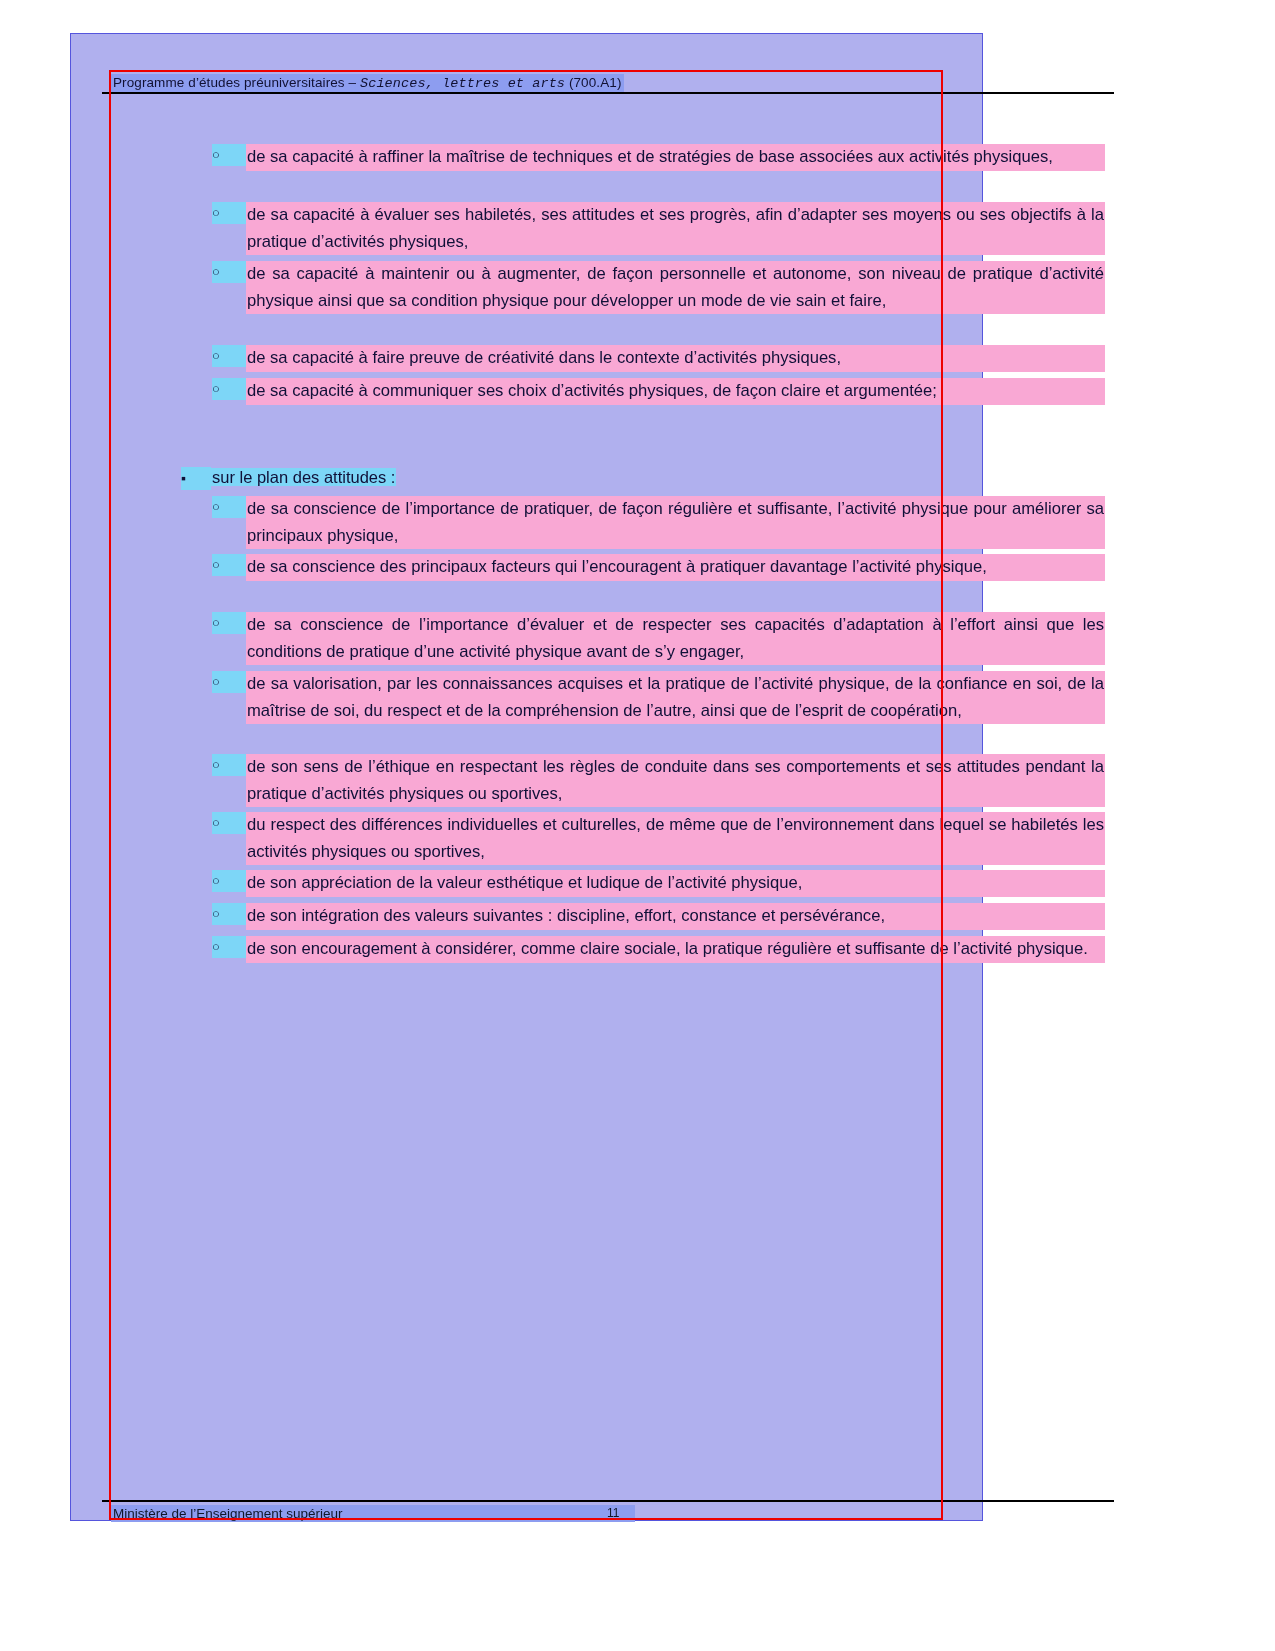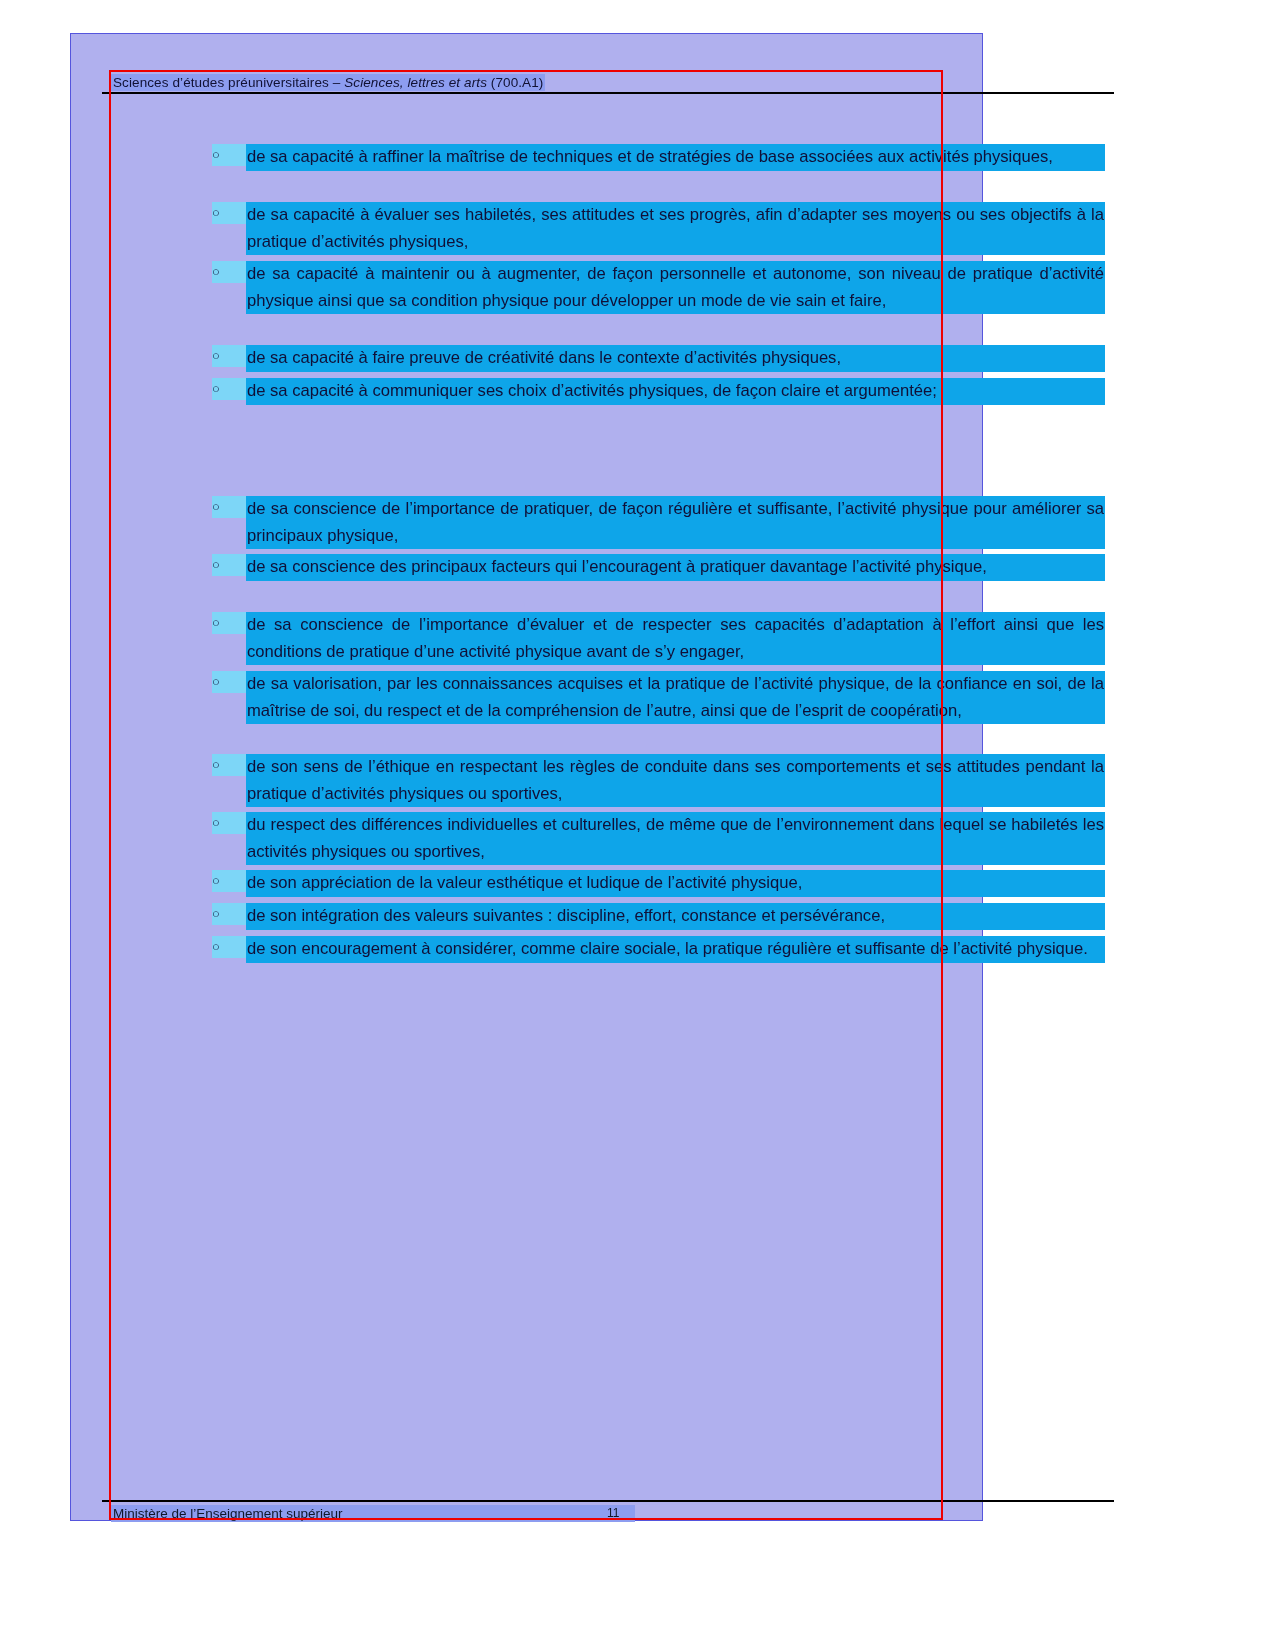"Sciences d’études préuniversitaires –" span { text: Sciences -> Programme }
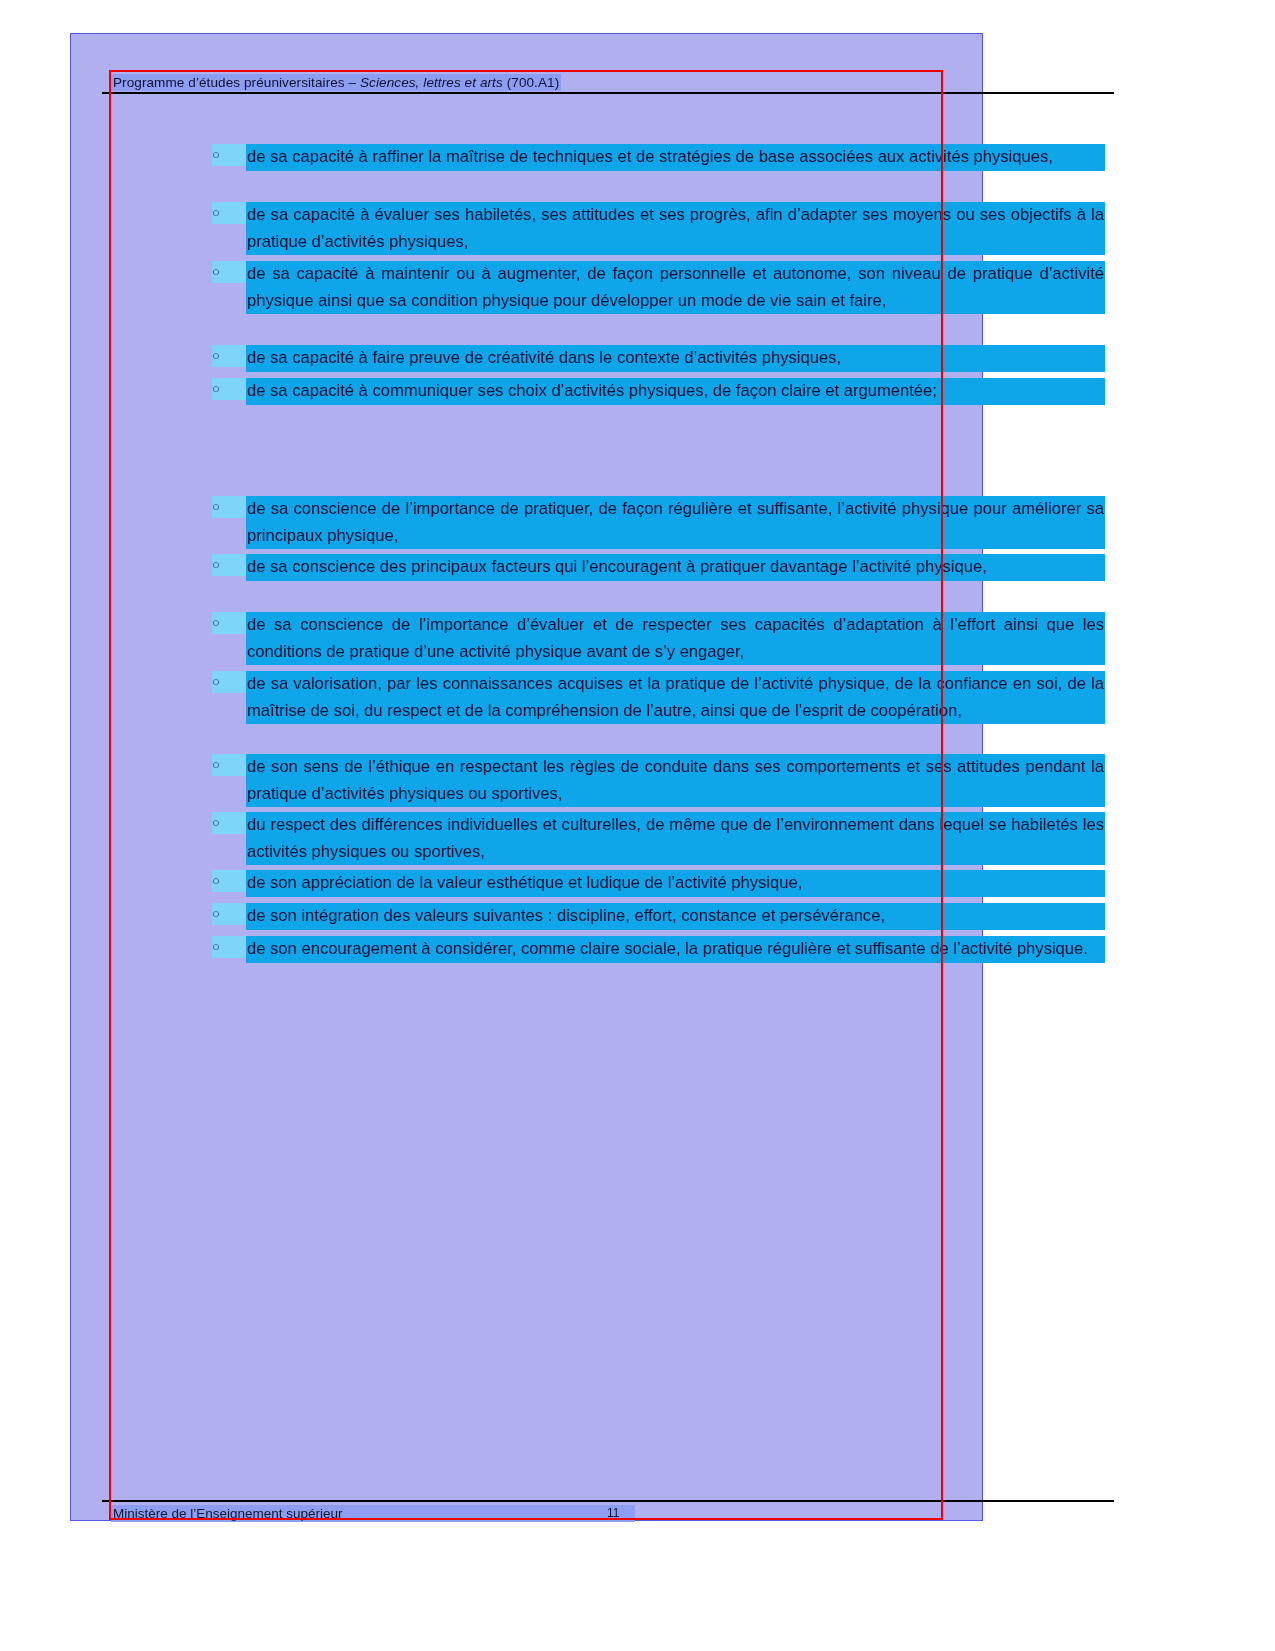"Sciences, lettres et arts" .doc-header .ital { font-family: none -> Liberation Mono, monospace }
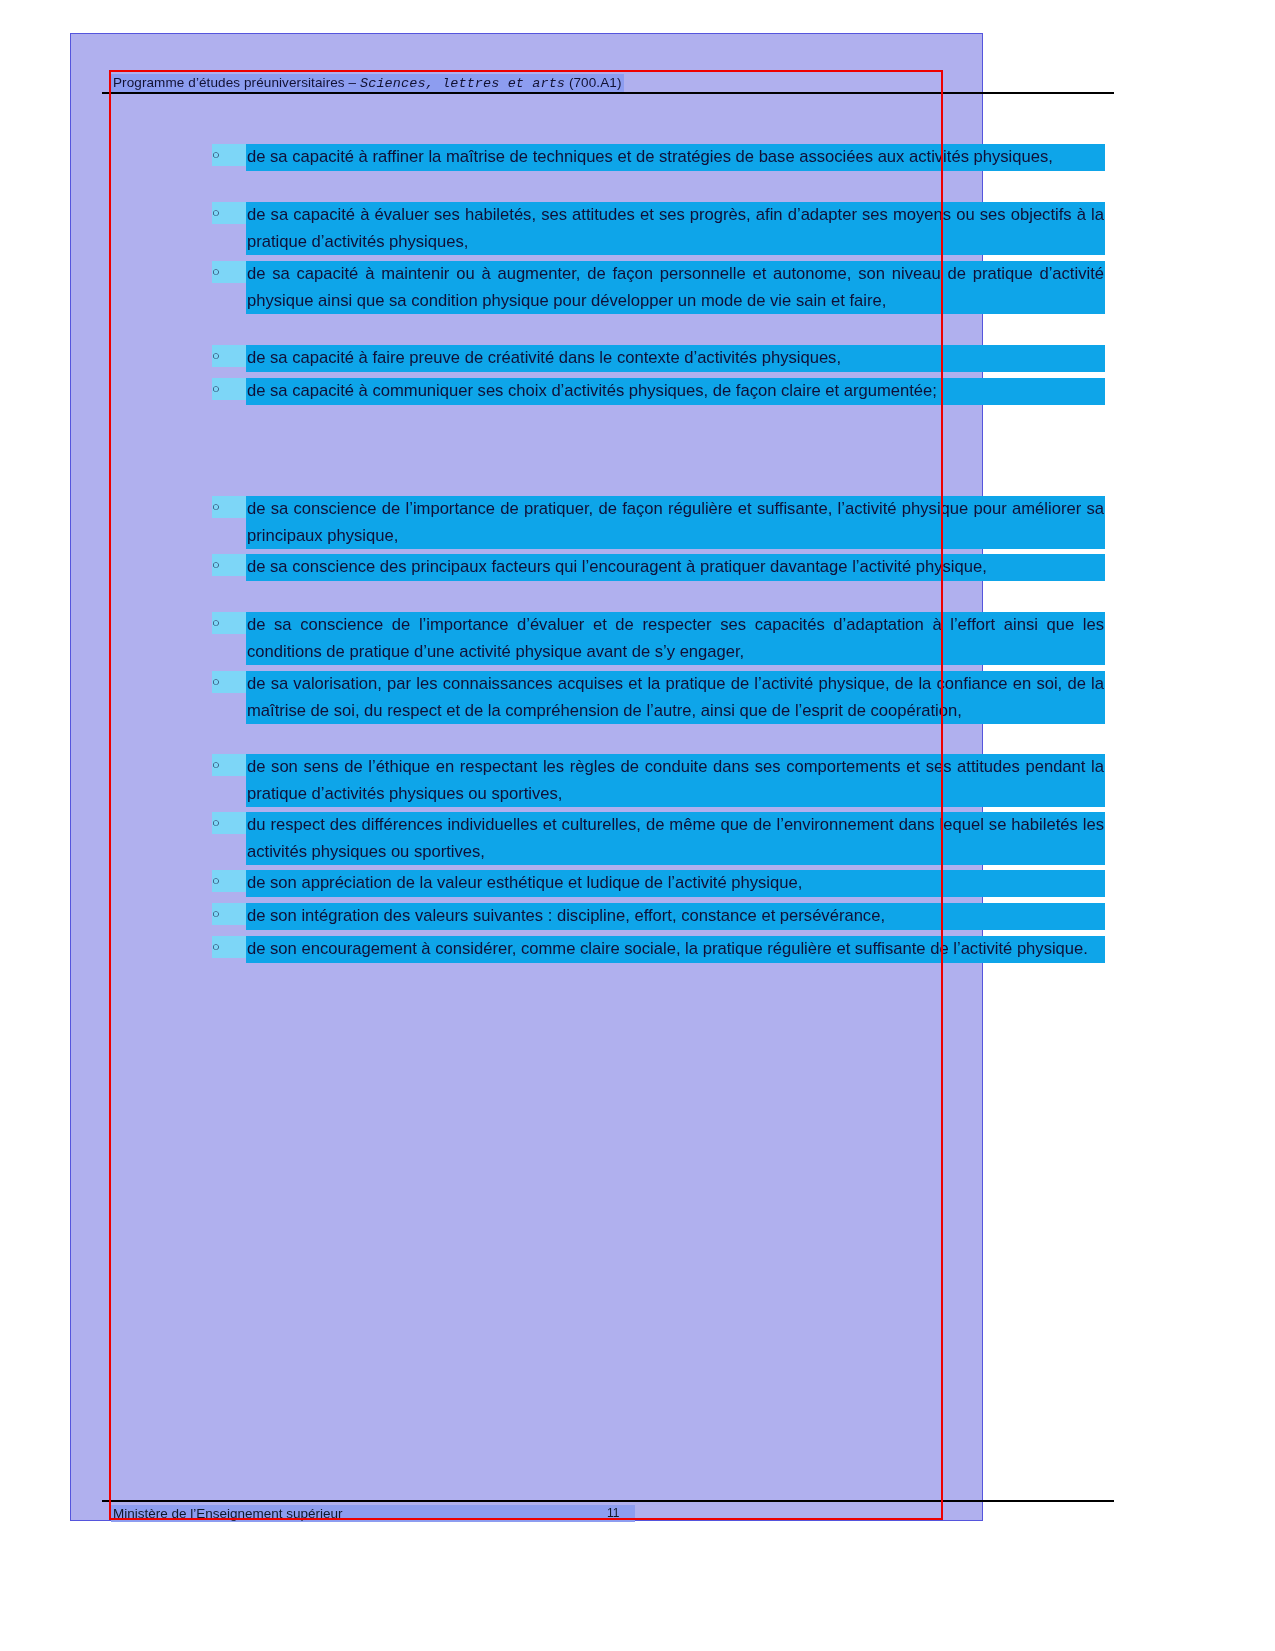"de sa capacité à raffiner" .lvl2 .body { background: #0ea5e9 -> #f9a8d4 }
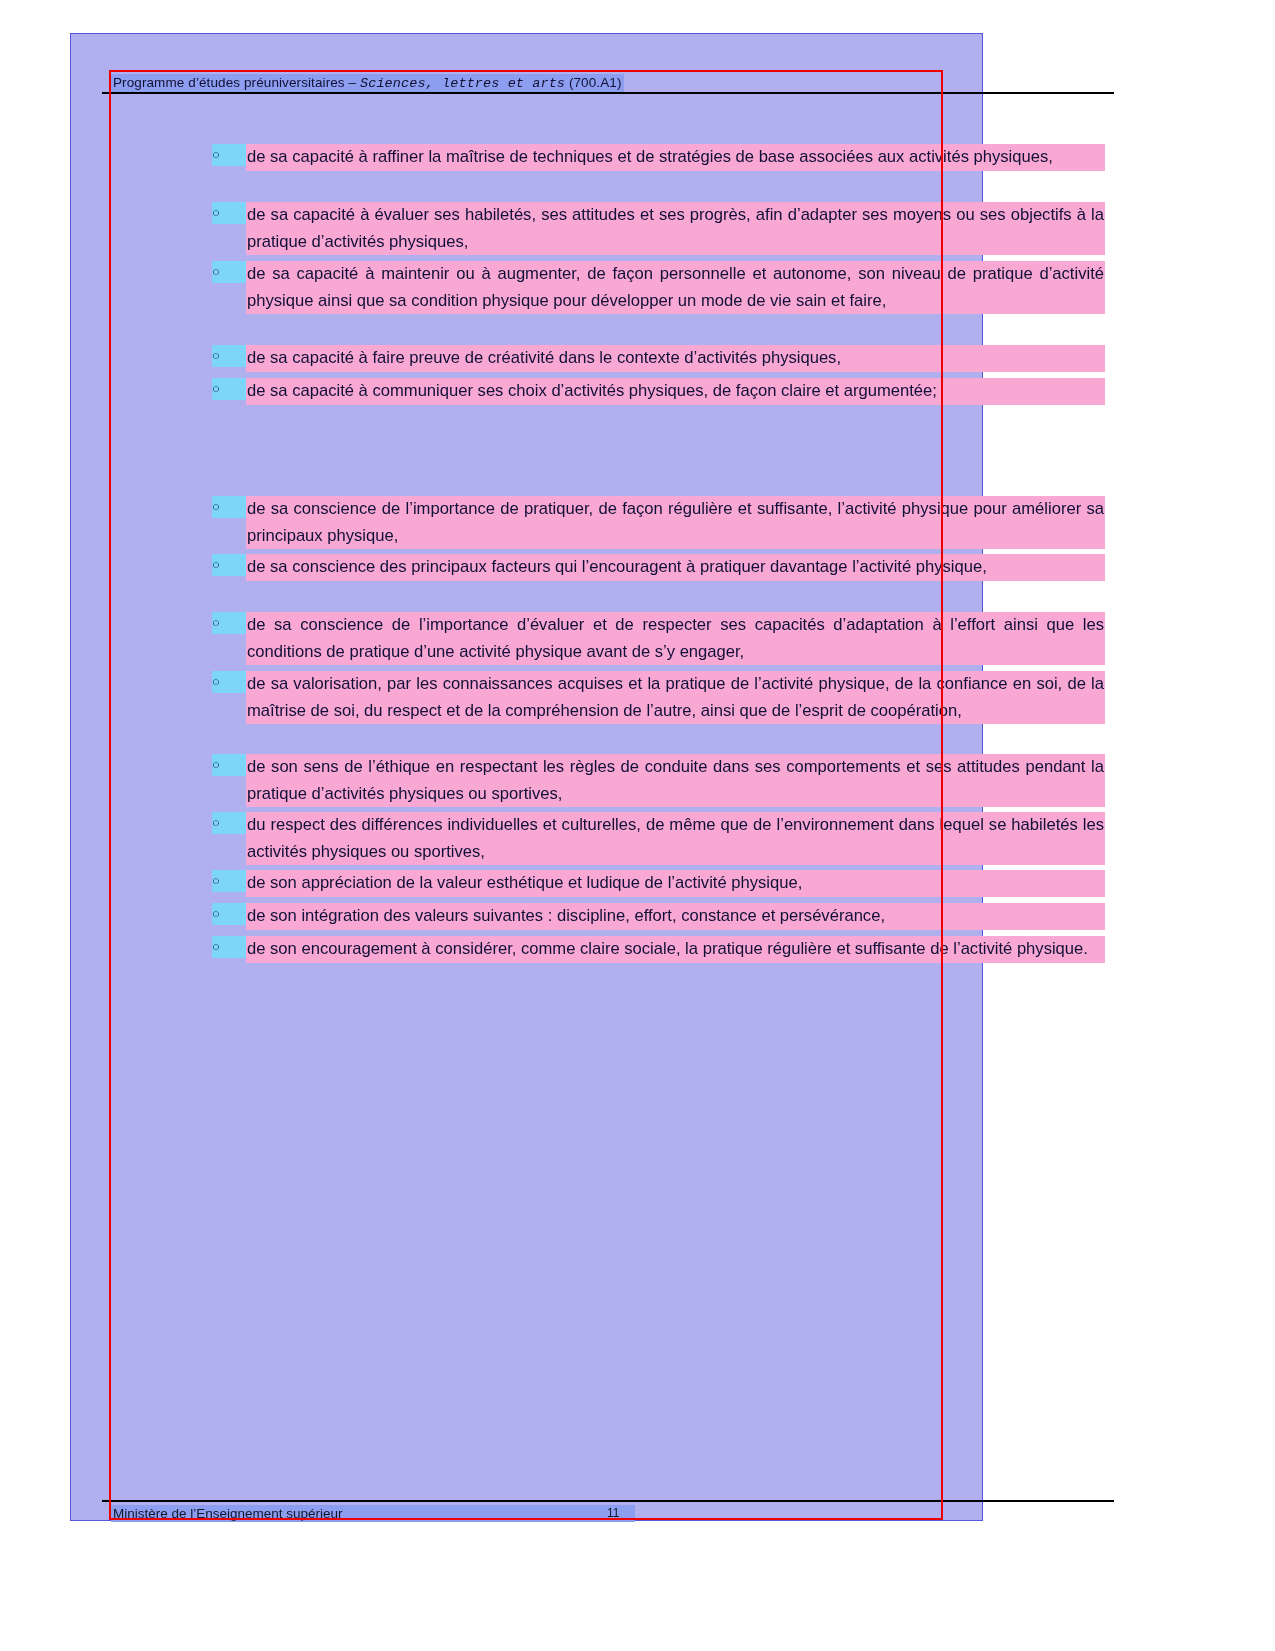"▪ sur le plan des" div.lvl1 { html: none -> <div> <span>▪</span><span>sur le plan des attitudes :</span> </div> }
